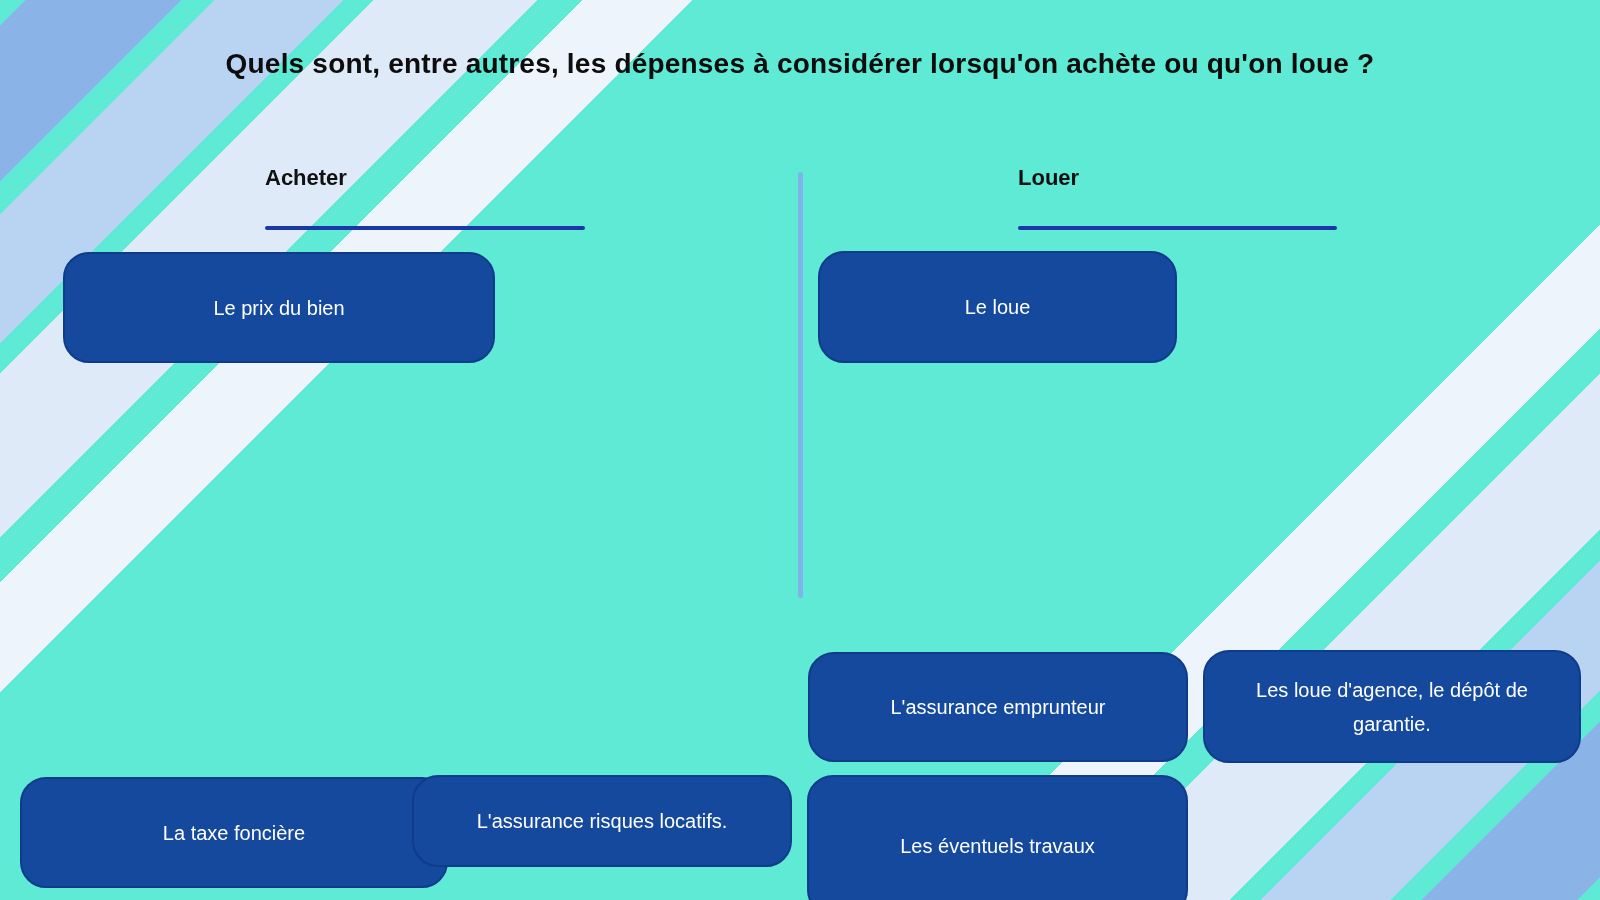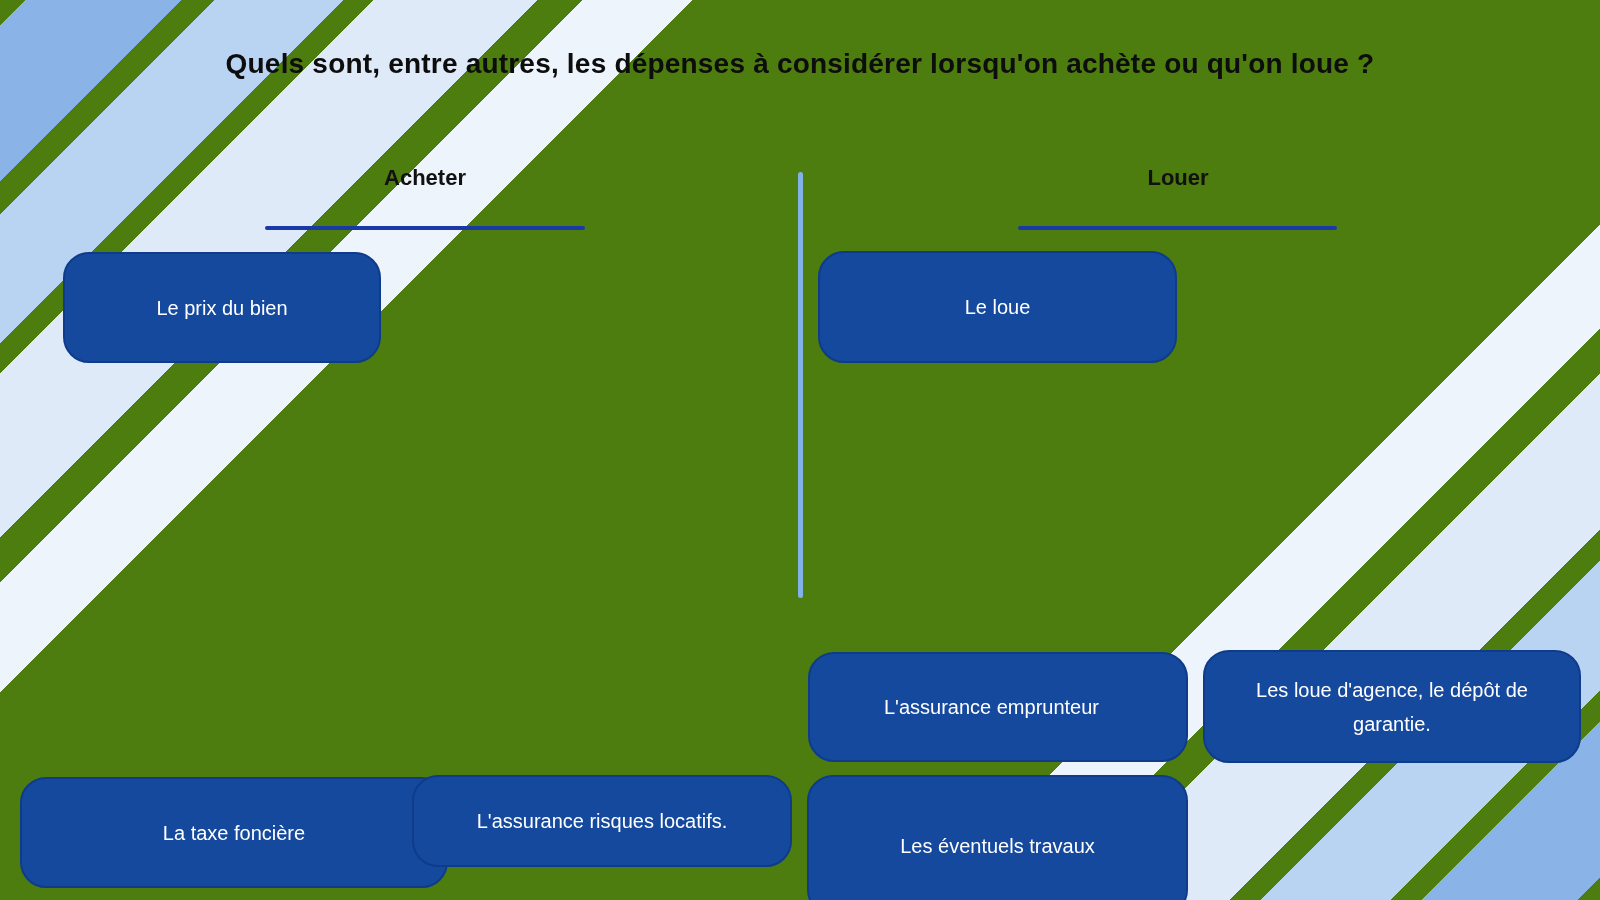"Quels sont, entre autres, les" .stage { background: #4d7c0f -> #5eead4 }
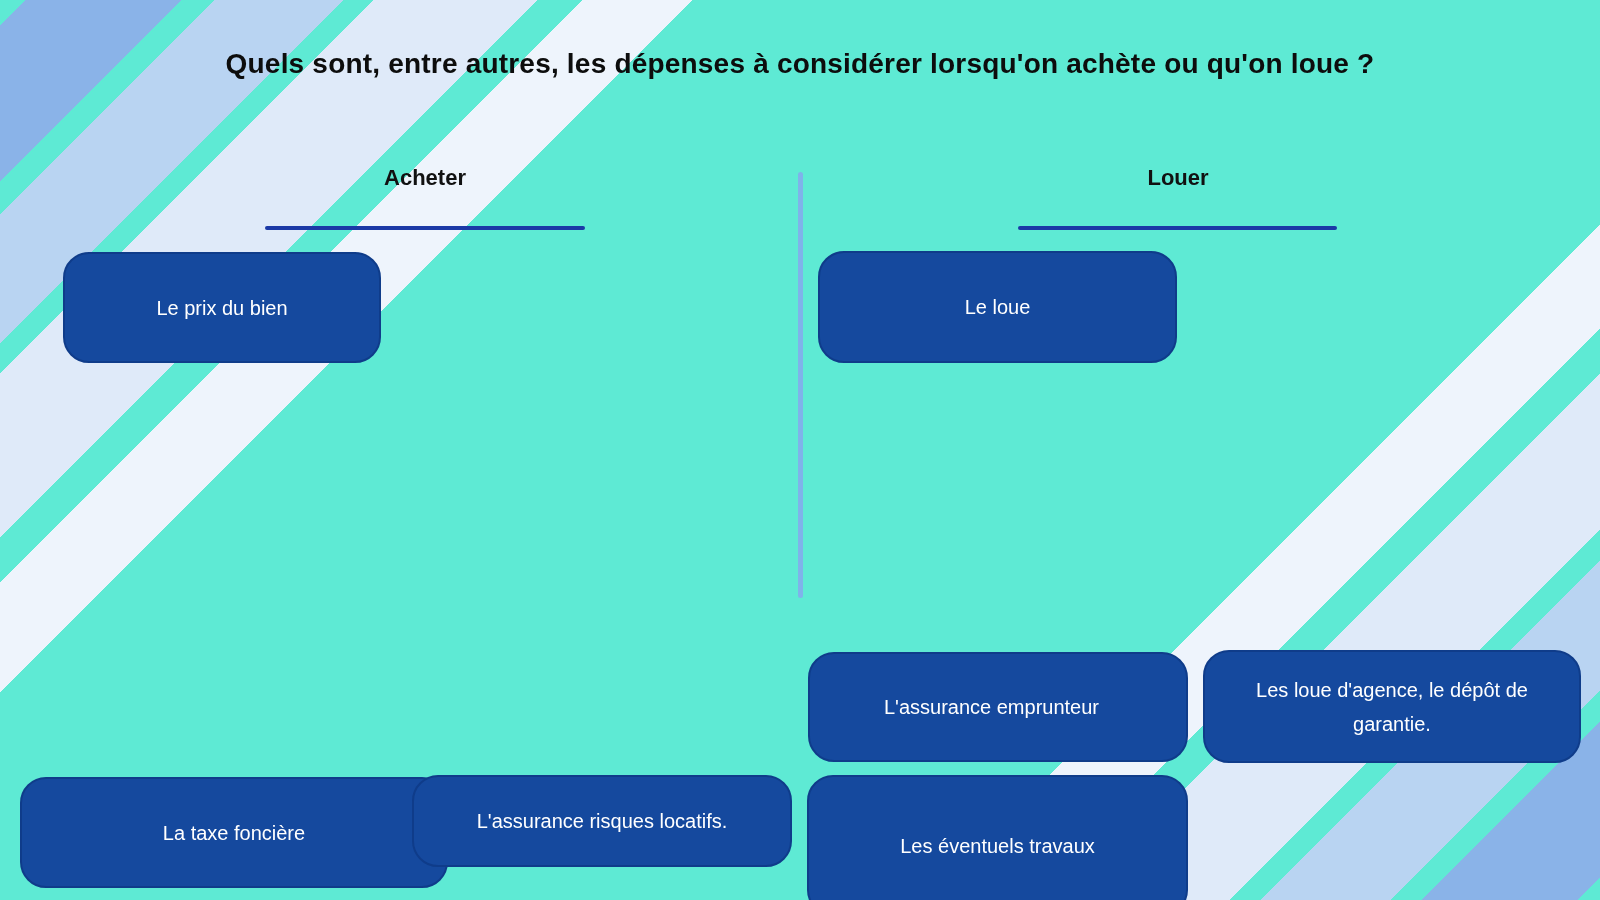"Acheter" .col-header { text-align: center -> left }
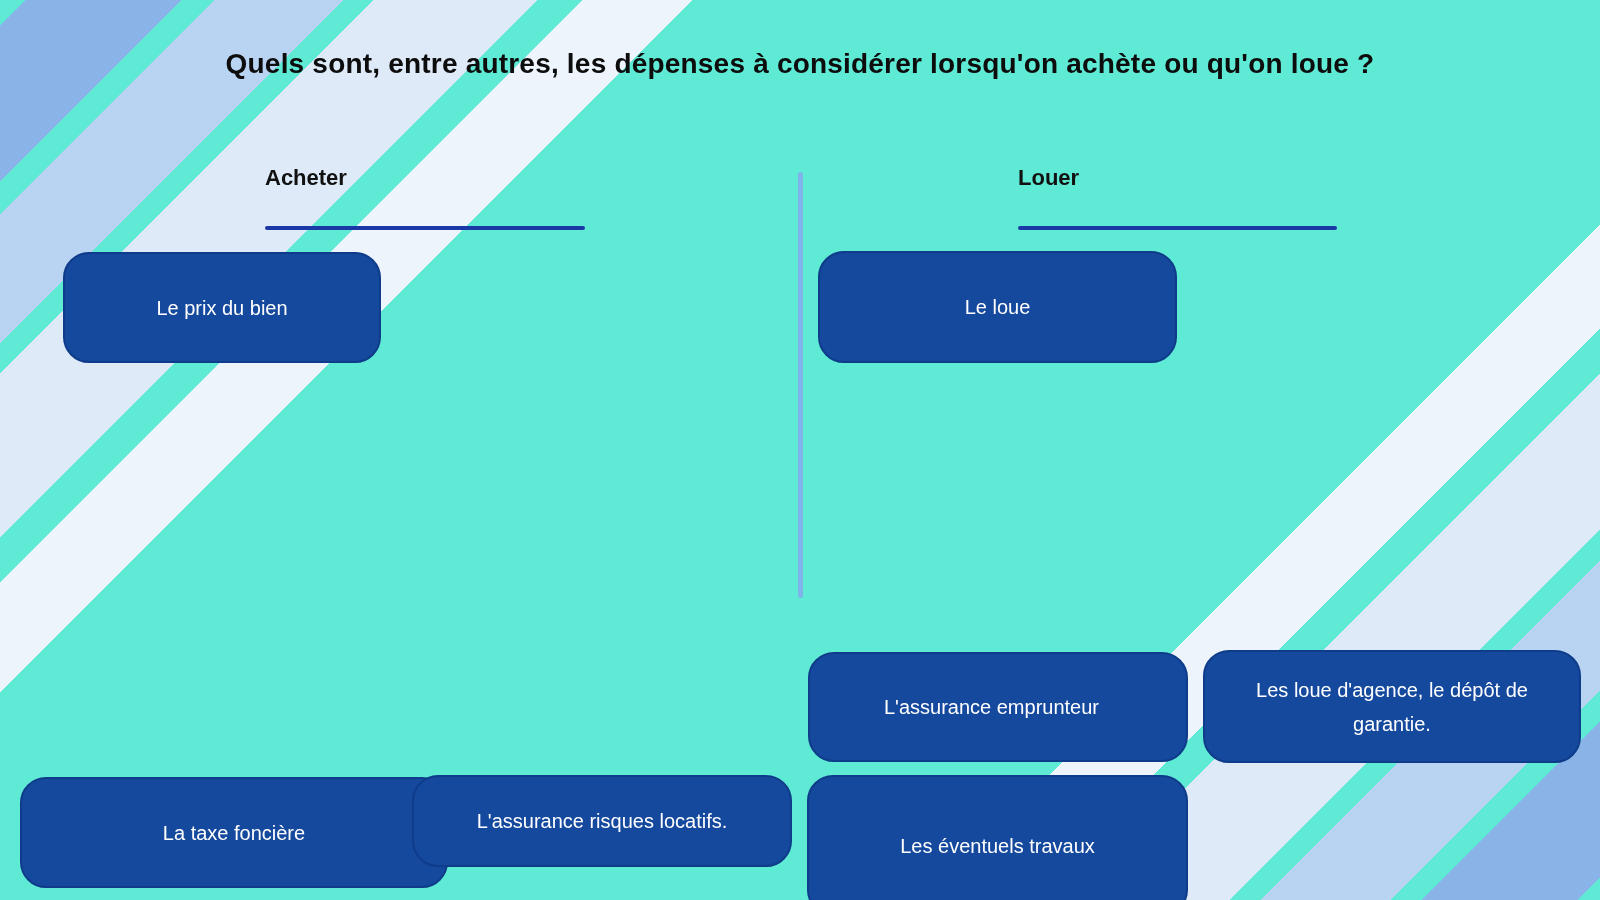"Le prix du bien" .card-prix { width: 318px -> 432px }
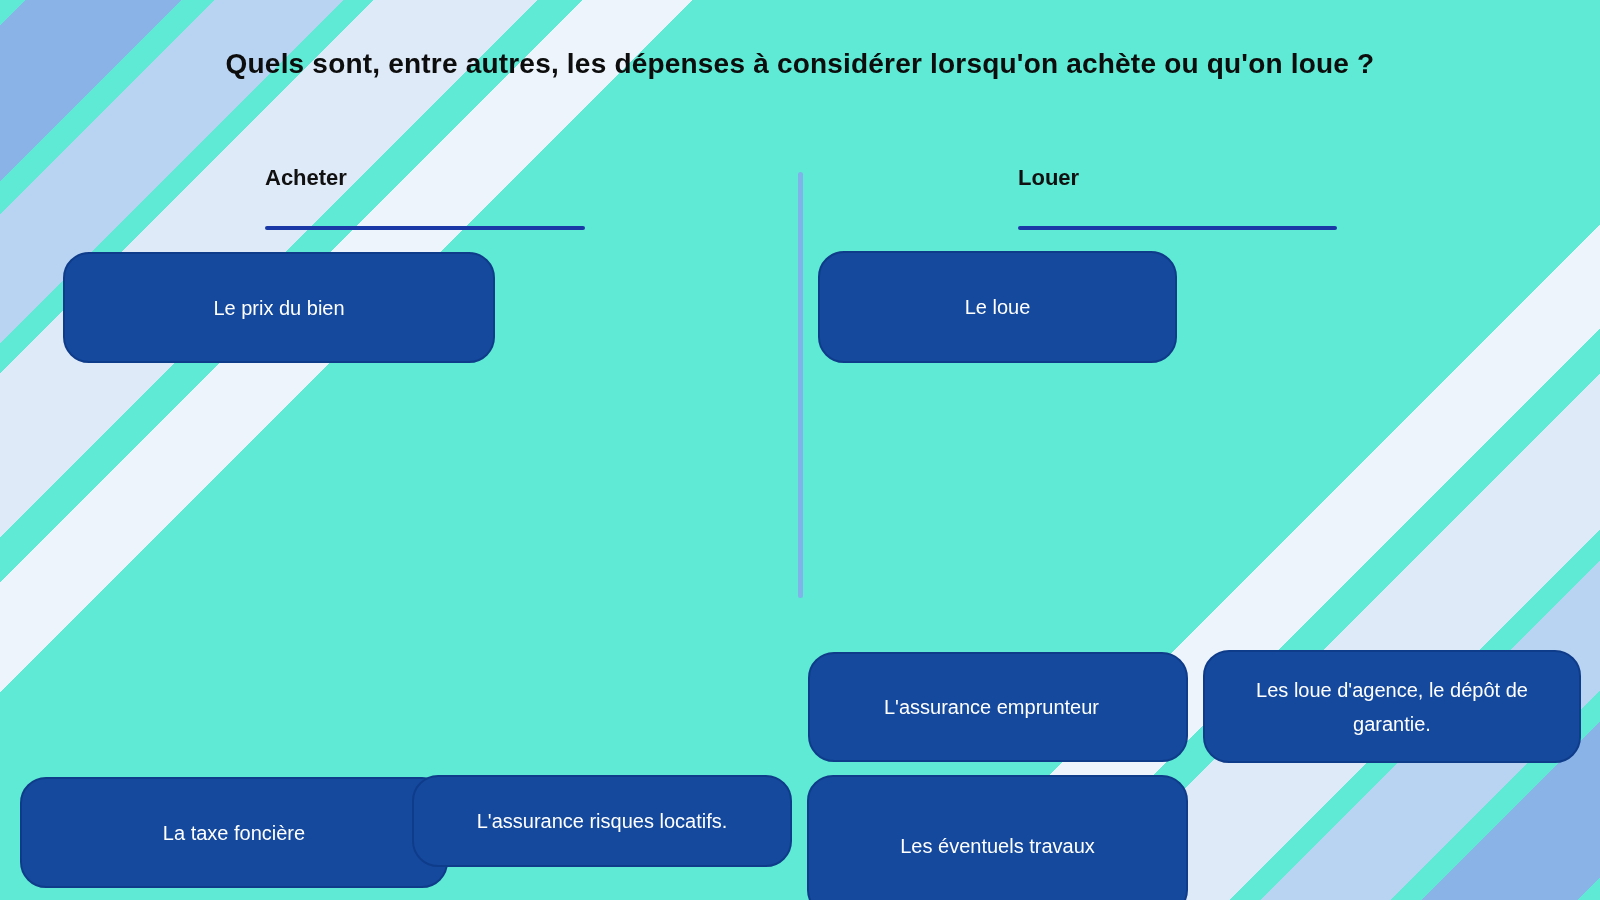"L'assurance emprunteur" .card-emprunteur { padding-left: 7px -> none }
